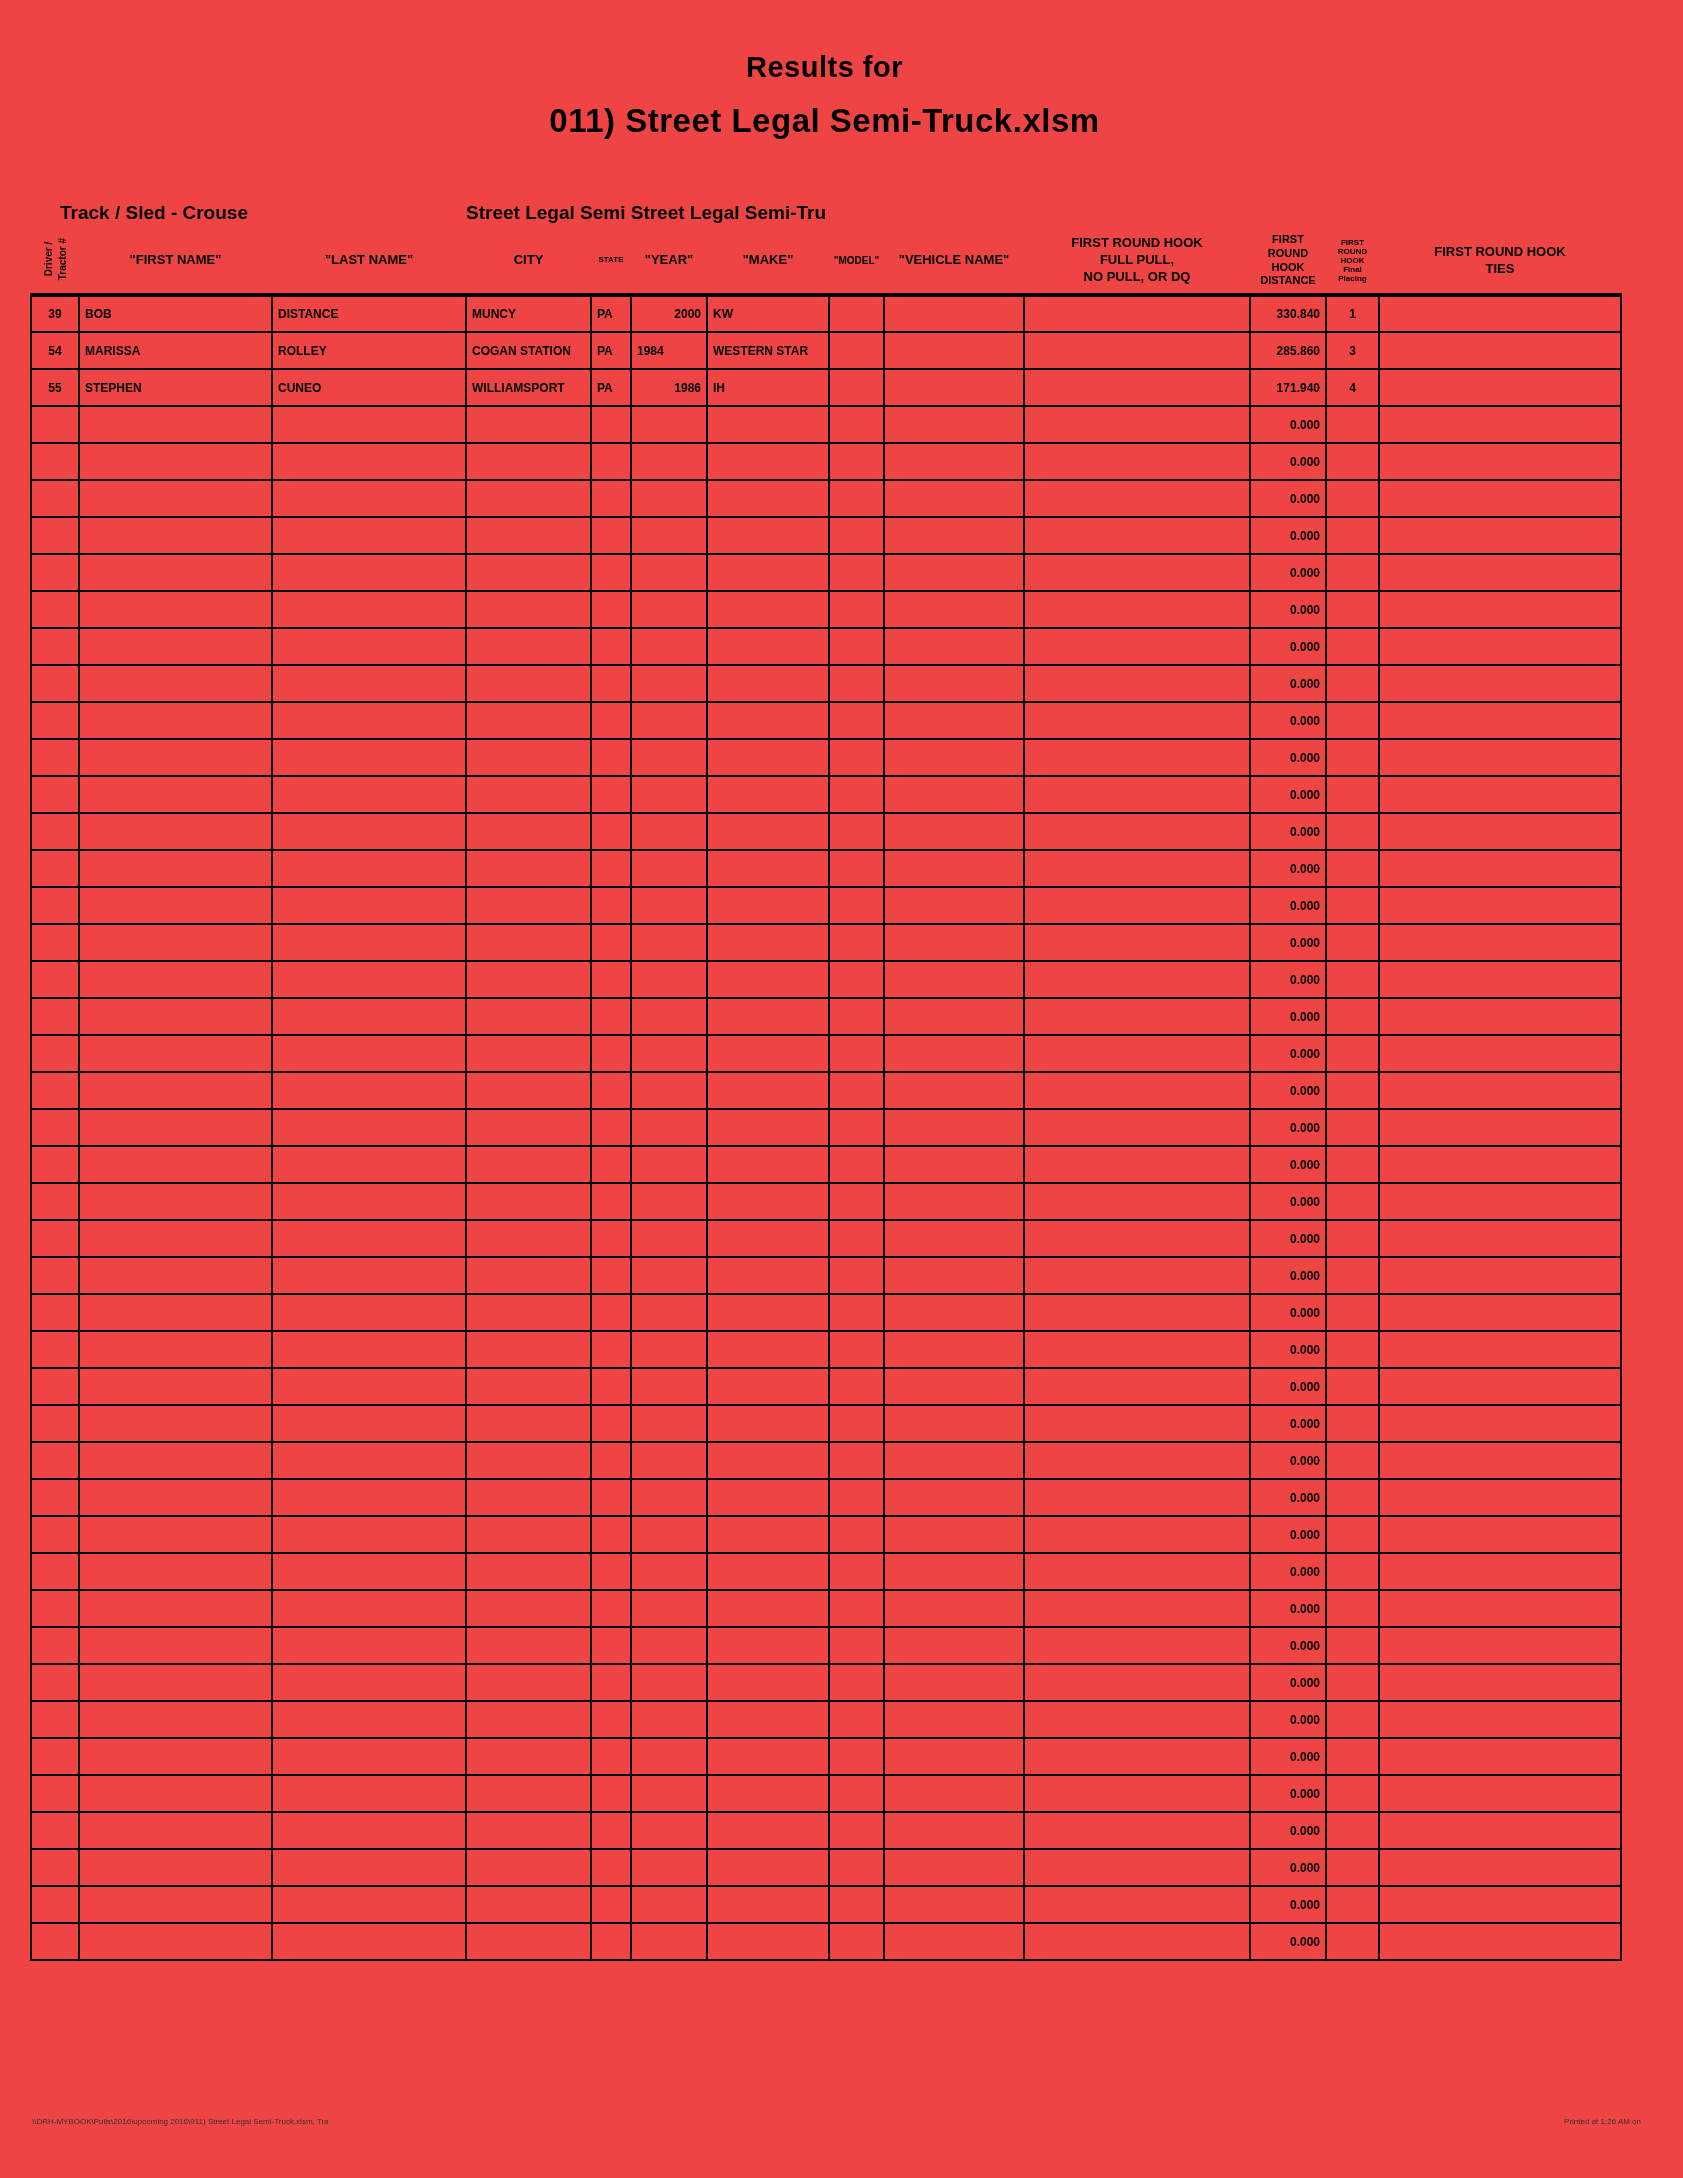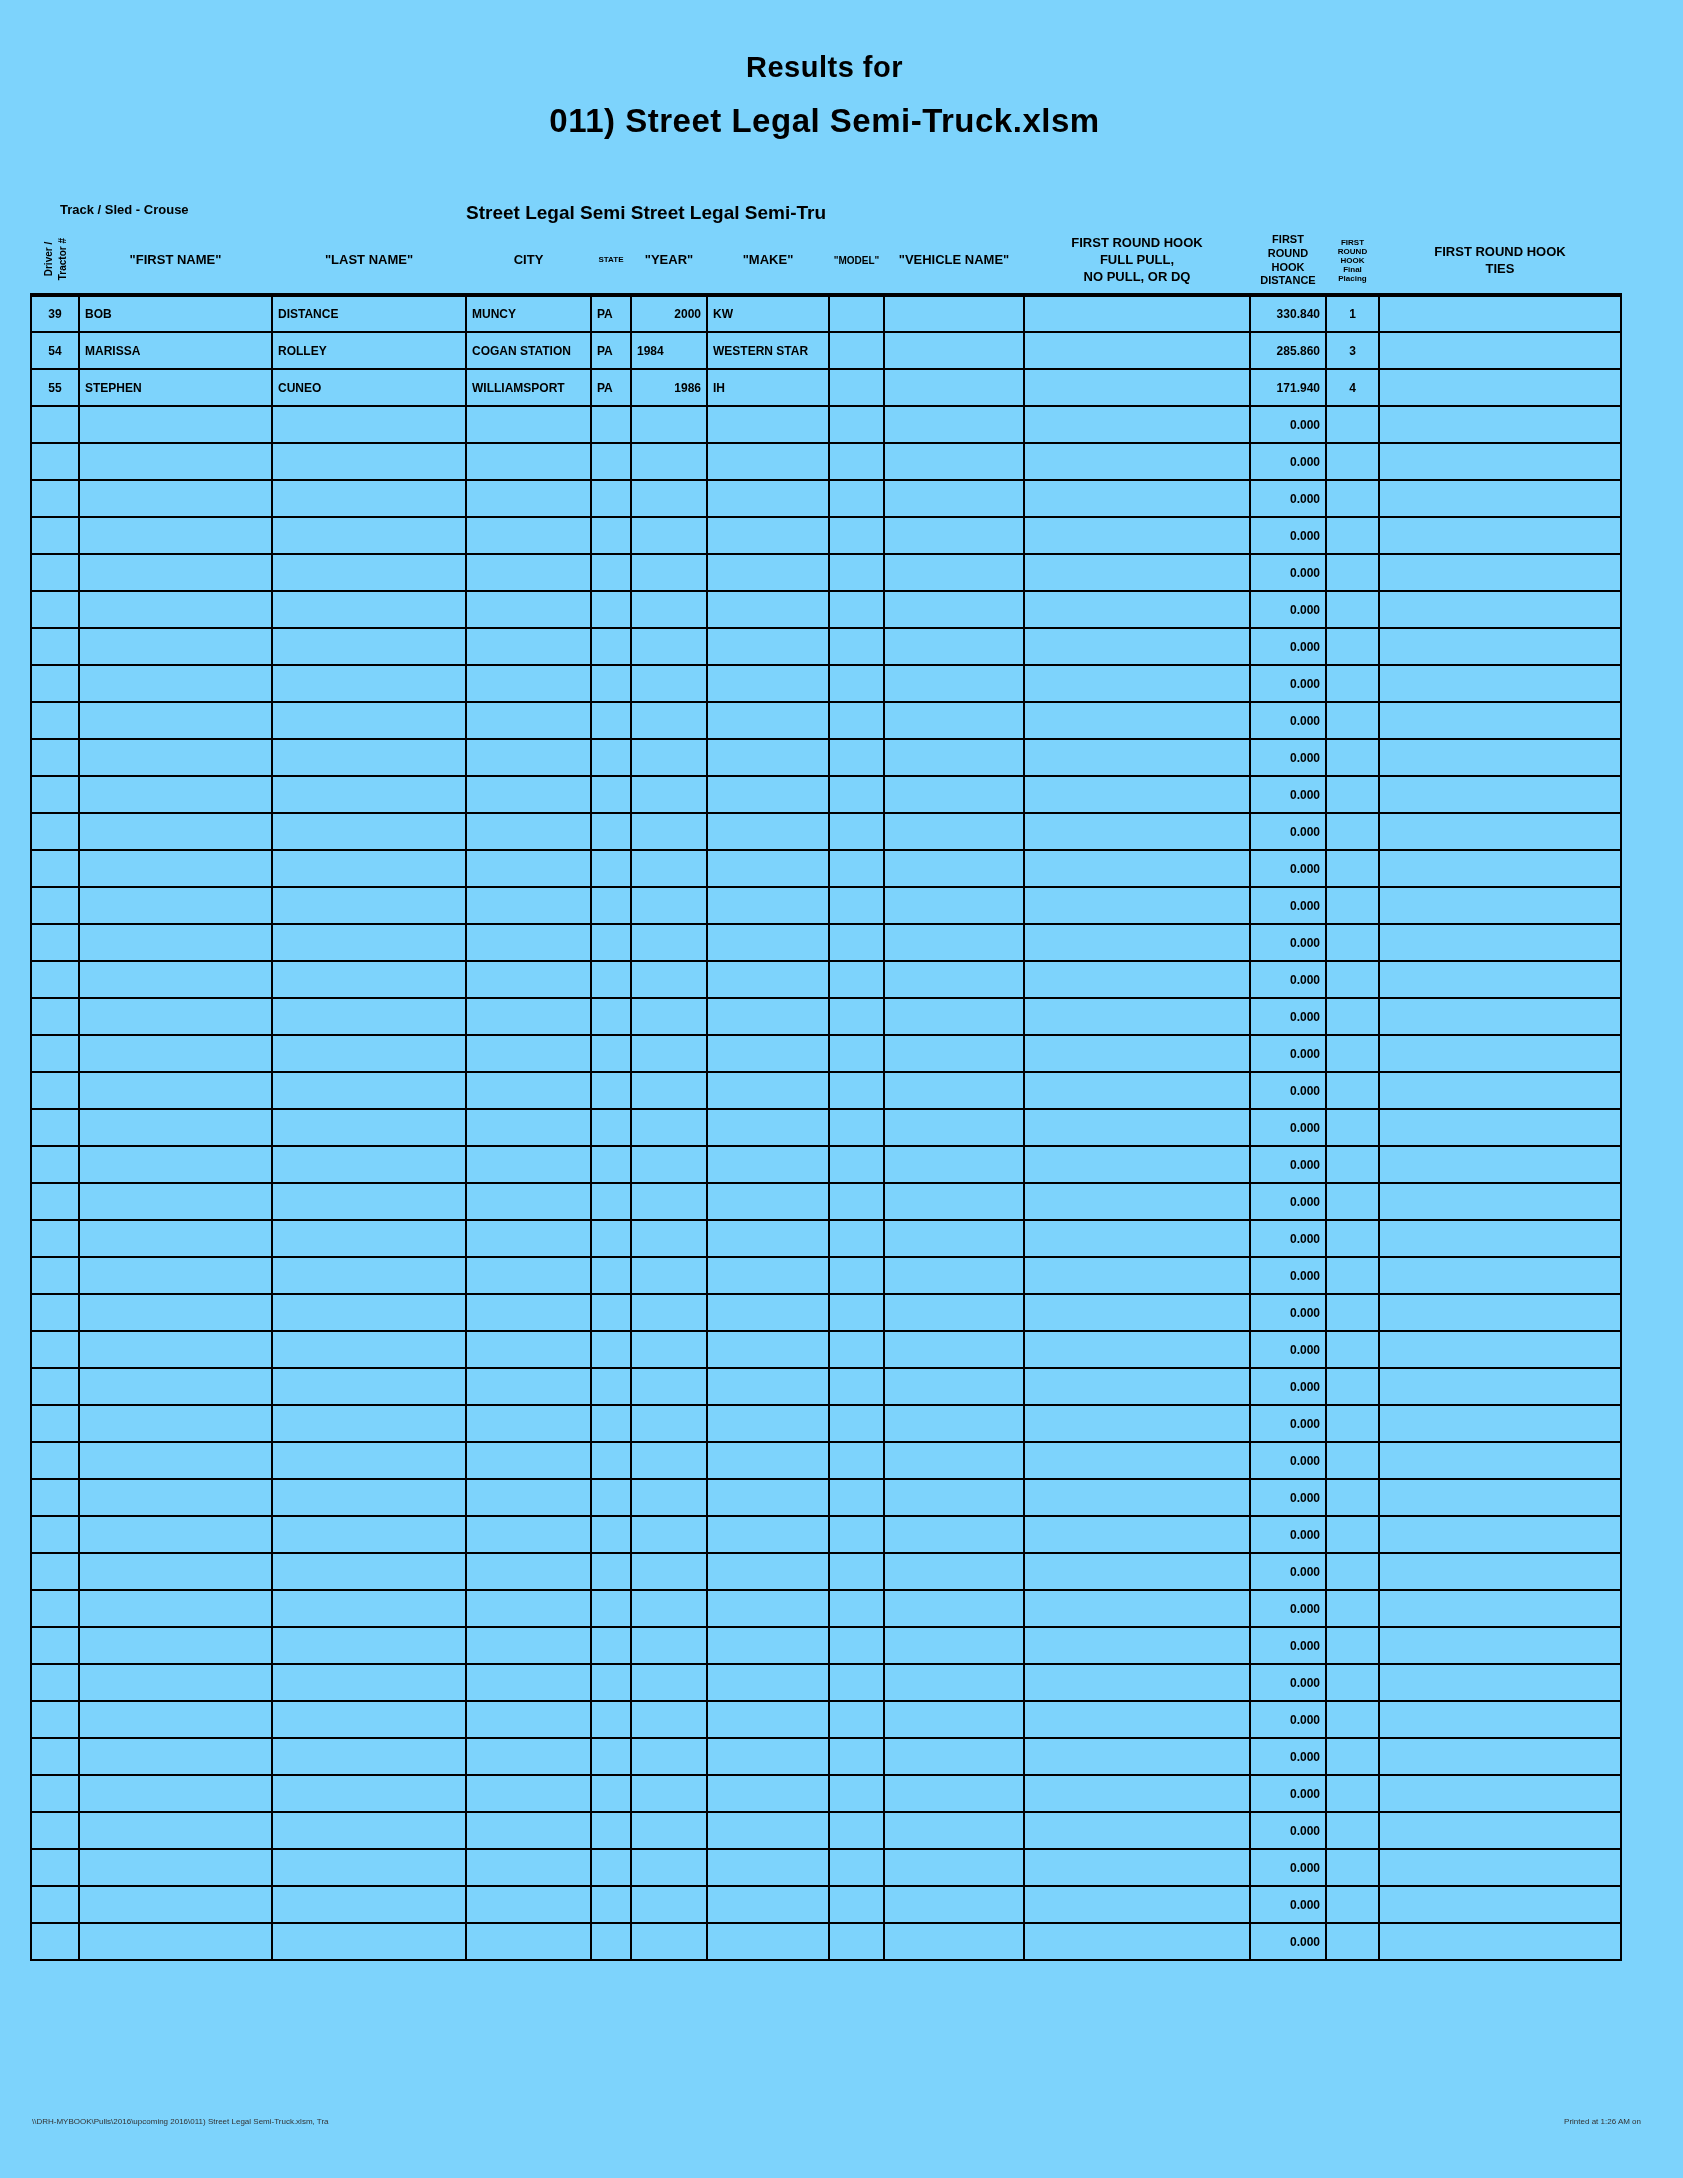"Results for" .page { background: #7dd3fc -> #ef4444 }
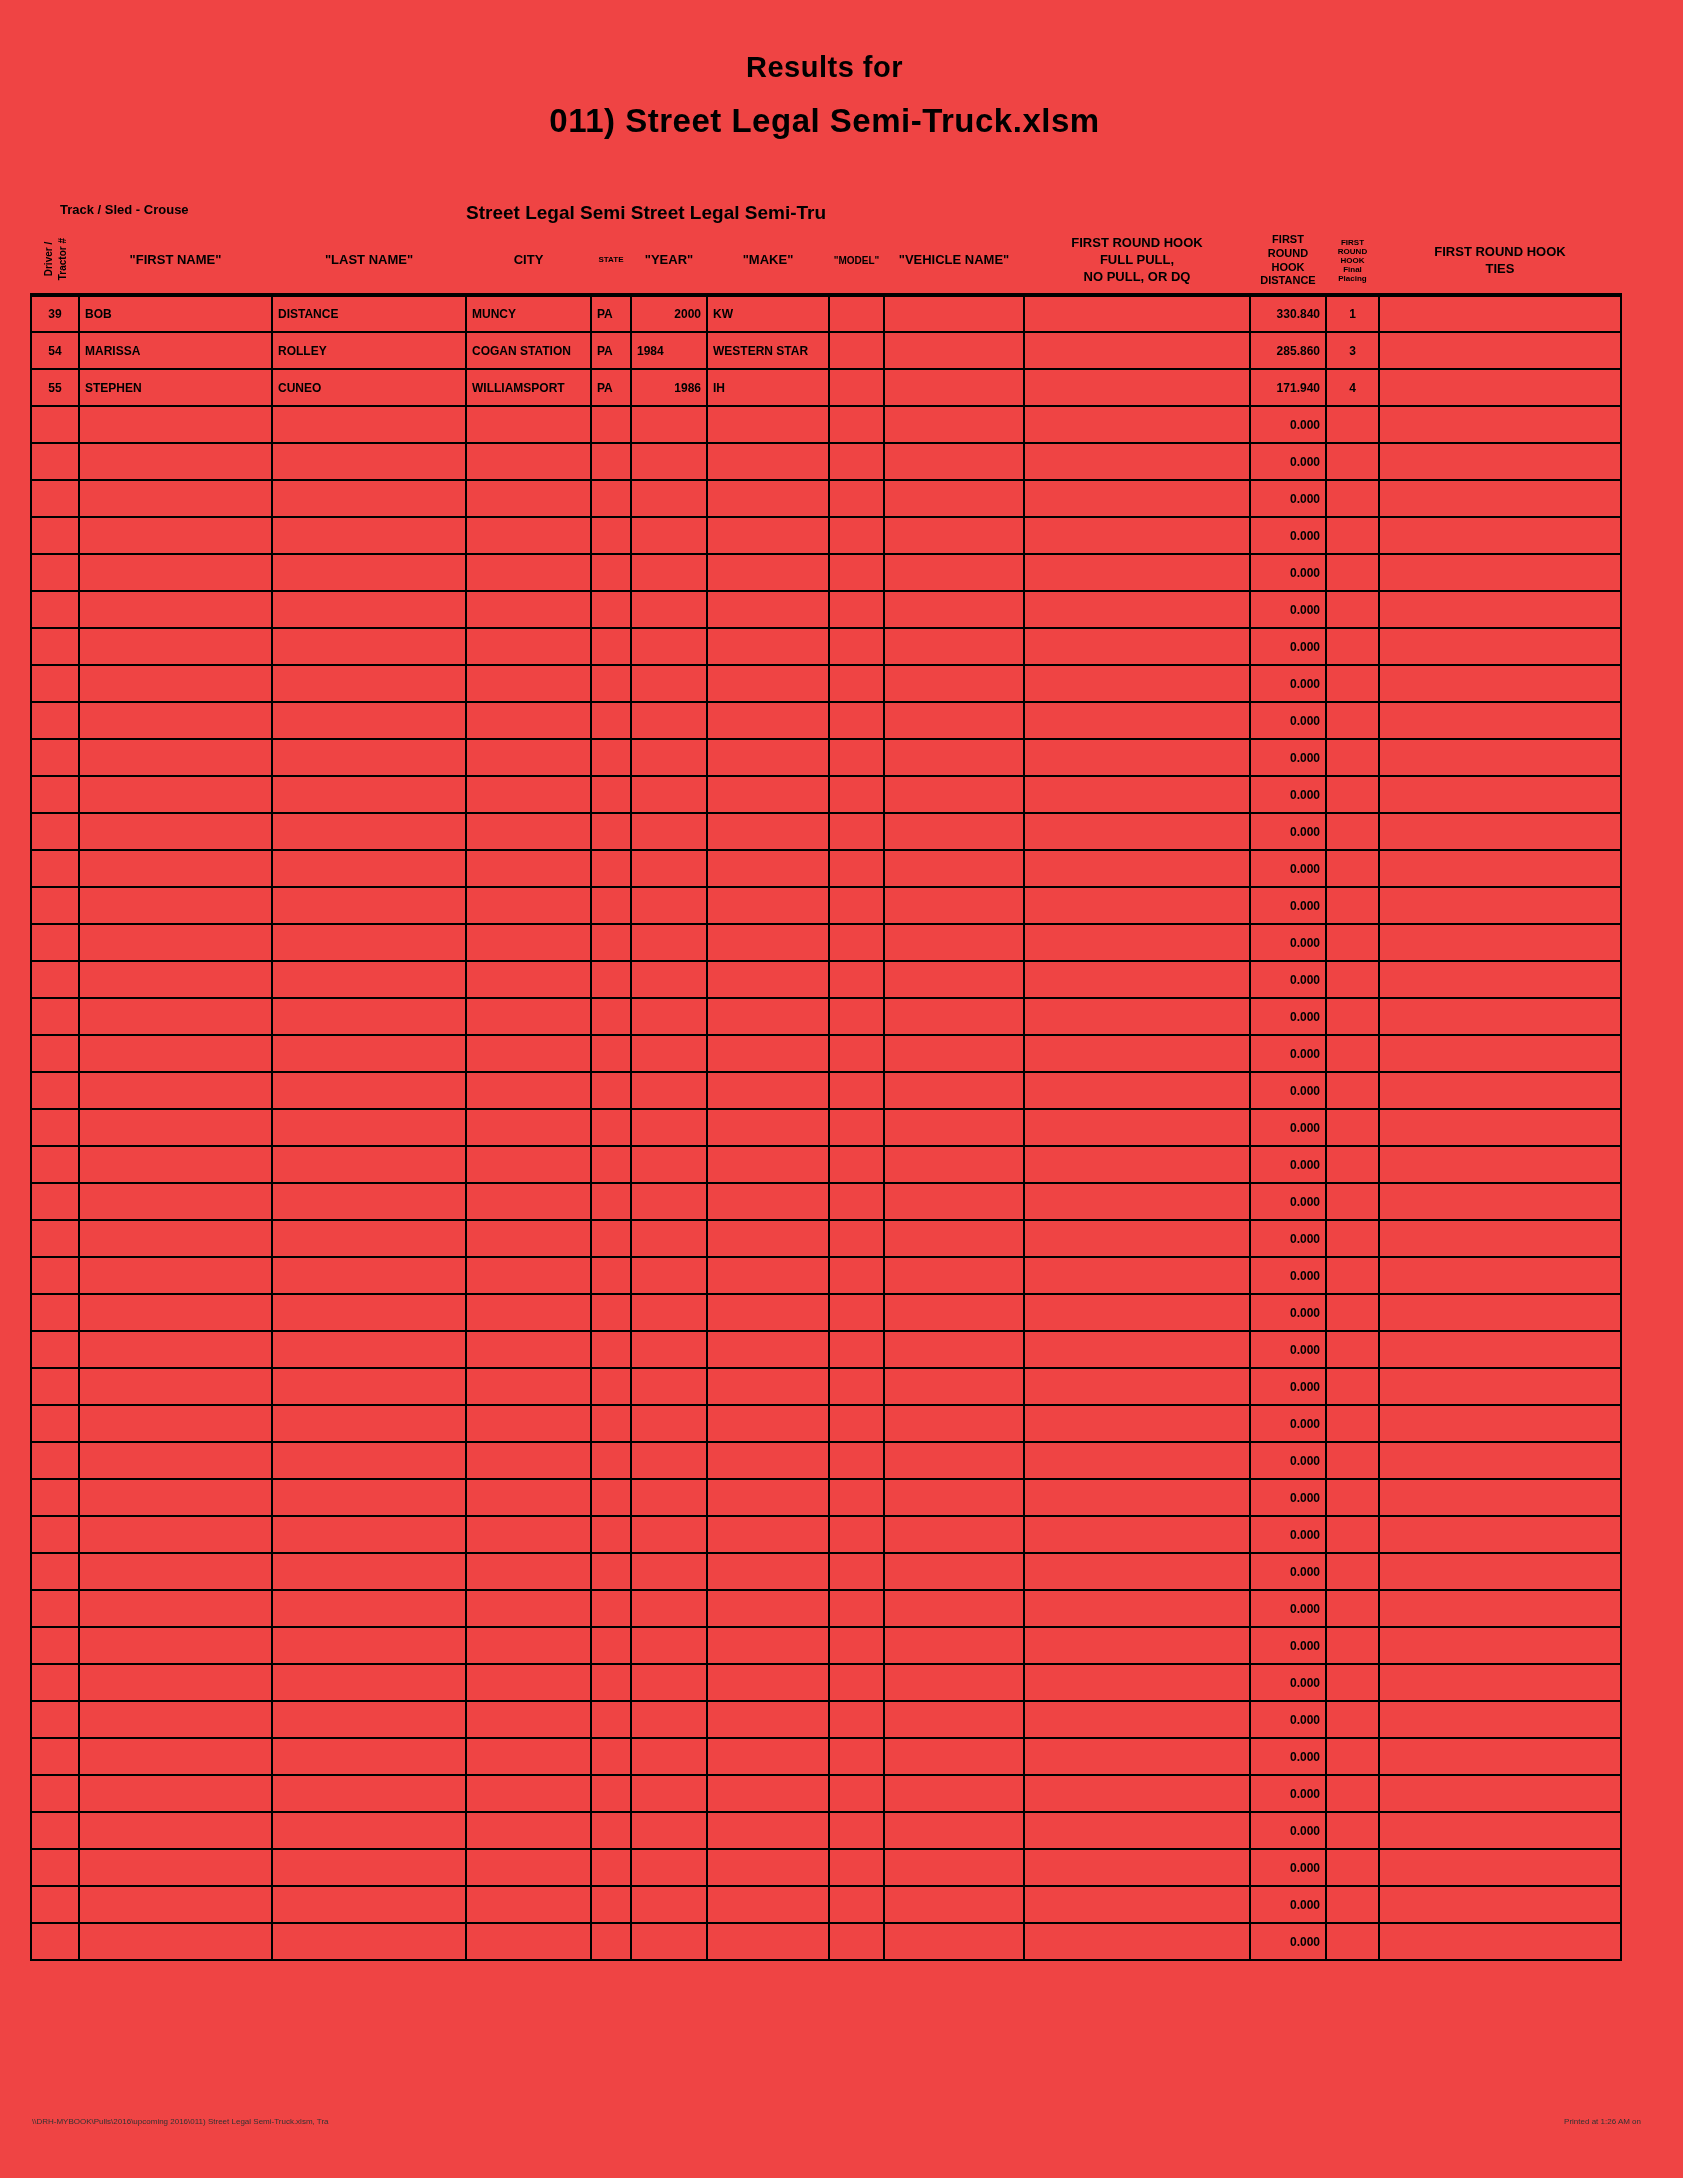"Track / Sled - Crouse" .meta-left { font-size: 13px -> 19px }
